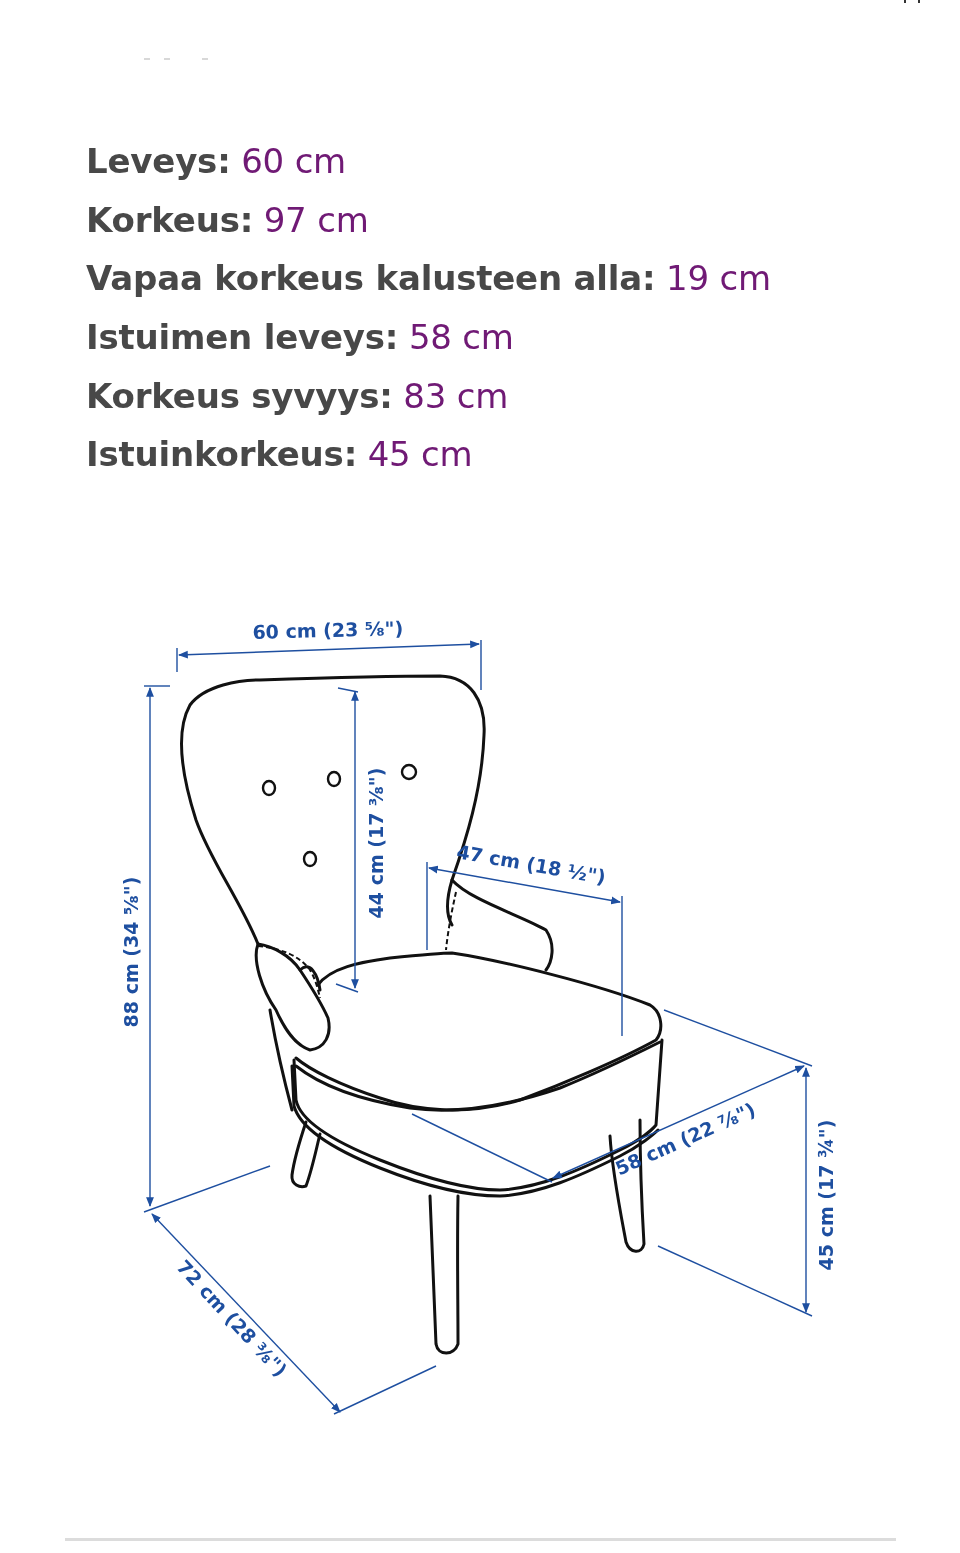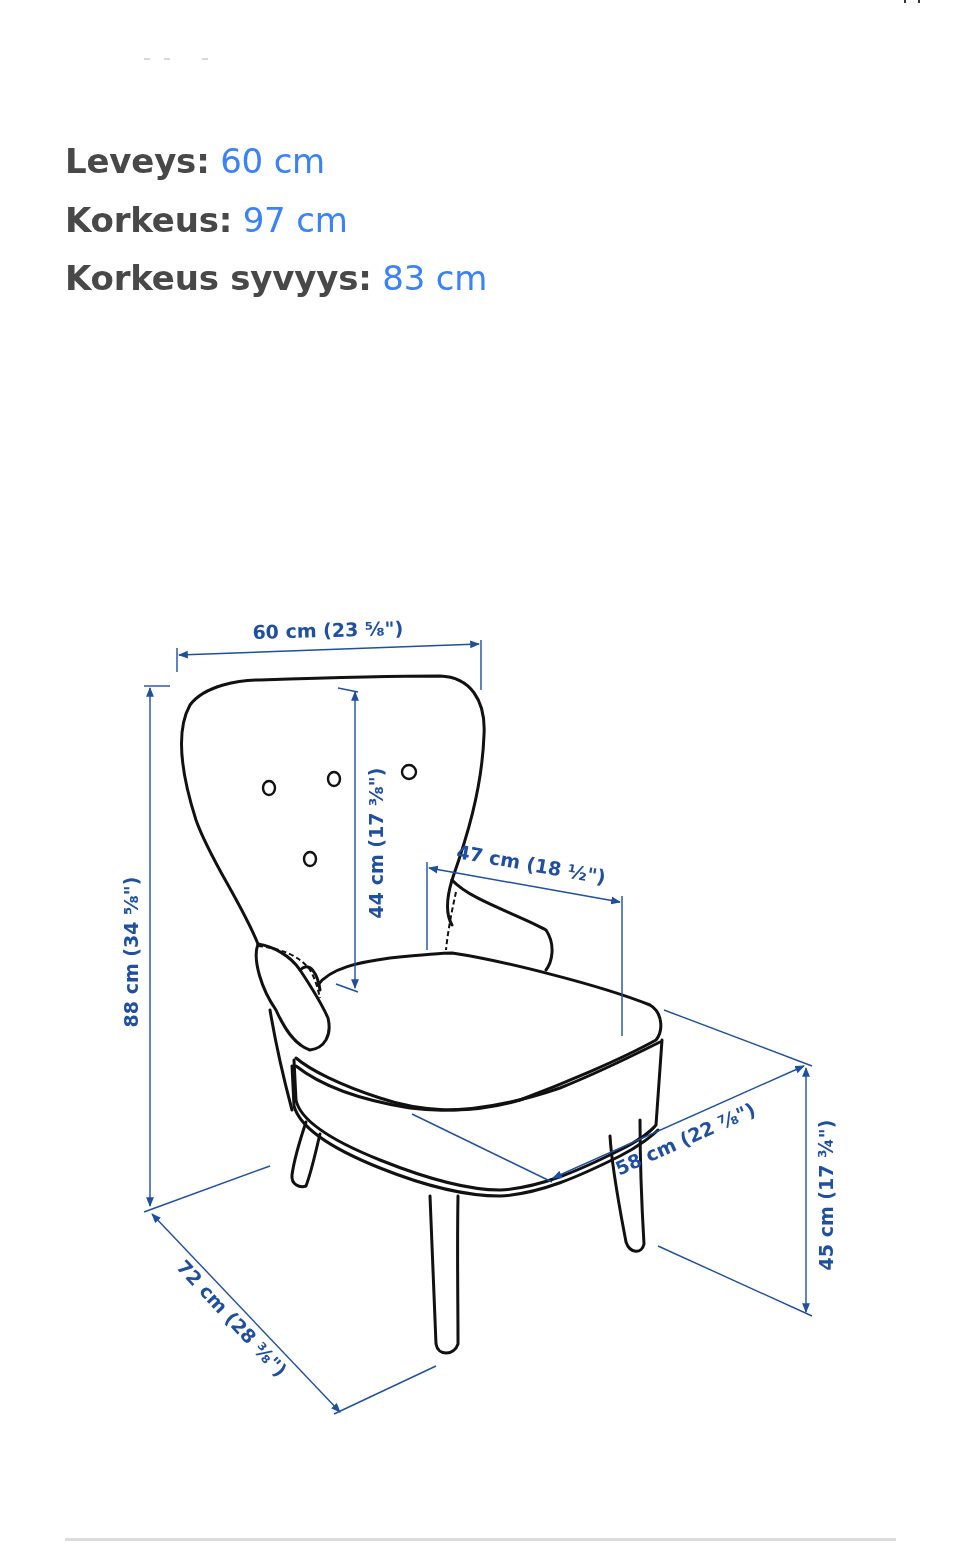"Leveys:" .spec-label { margin-left: none -> 21px }
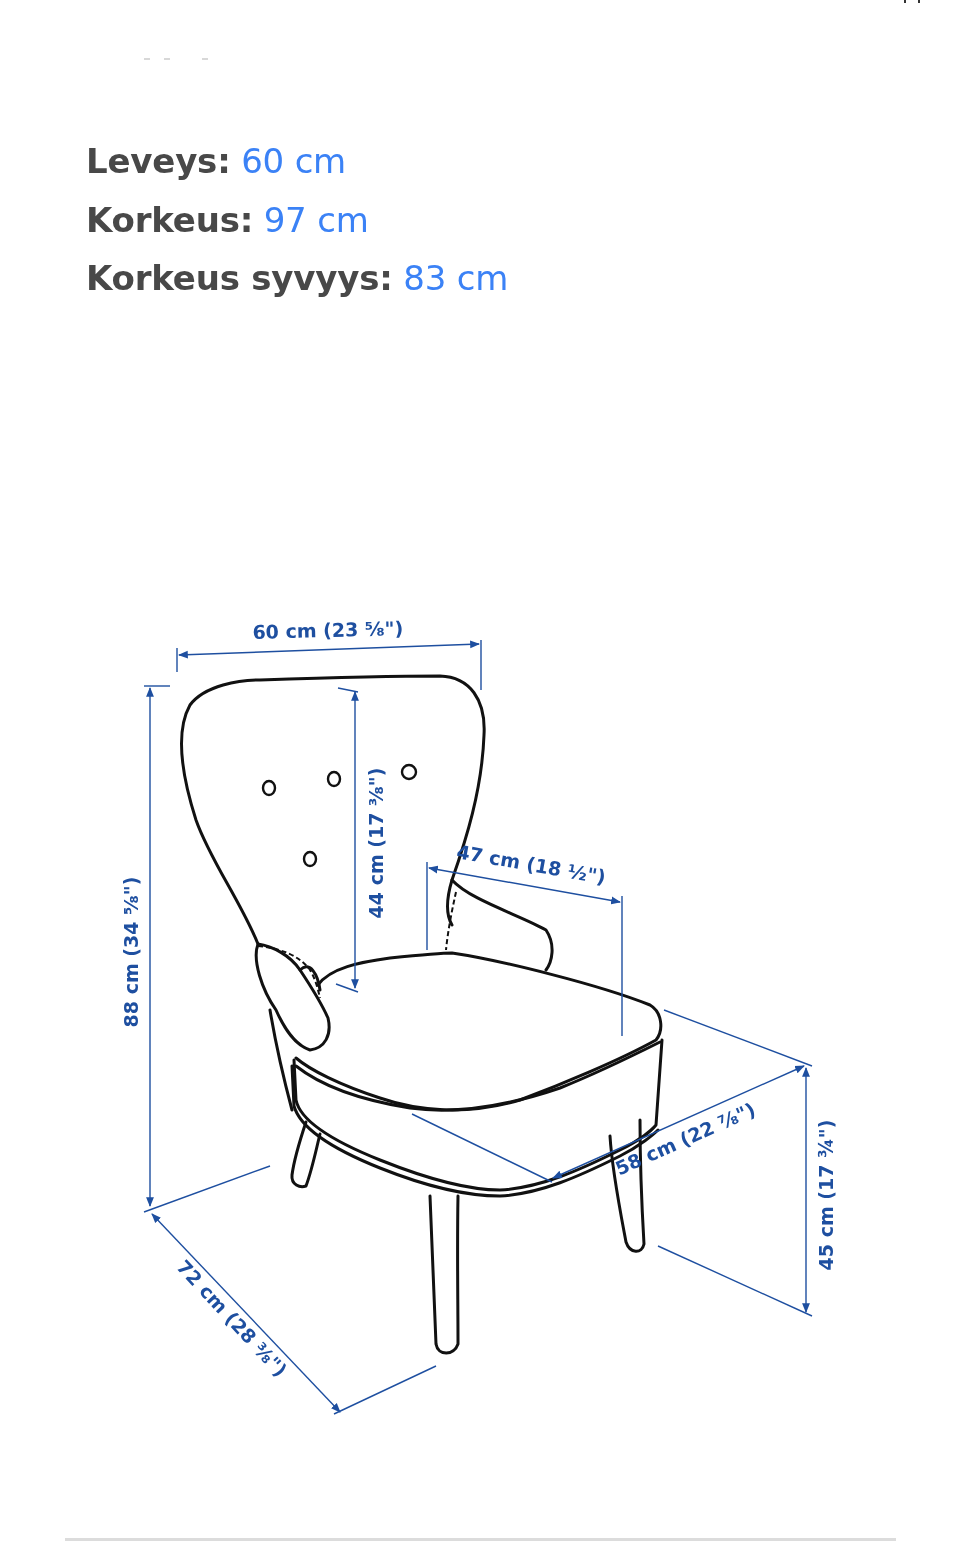"60 cm" .spec-value { color: #3b82f6 -> #701a75 }
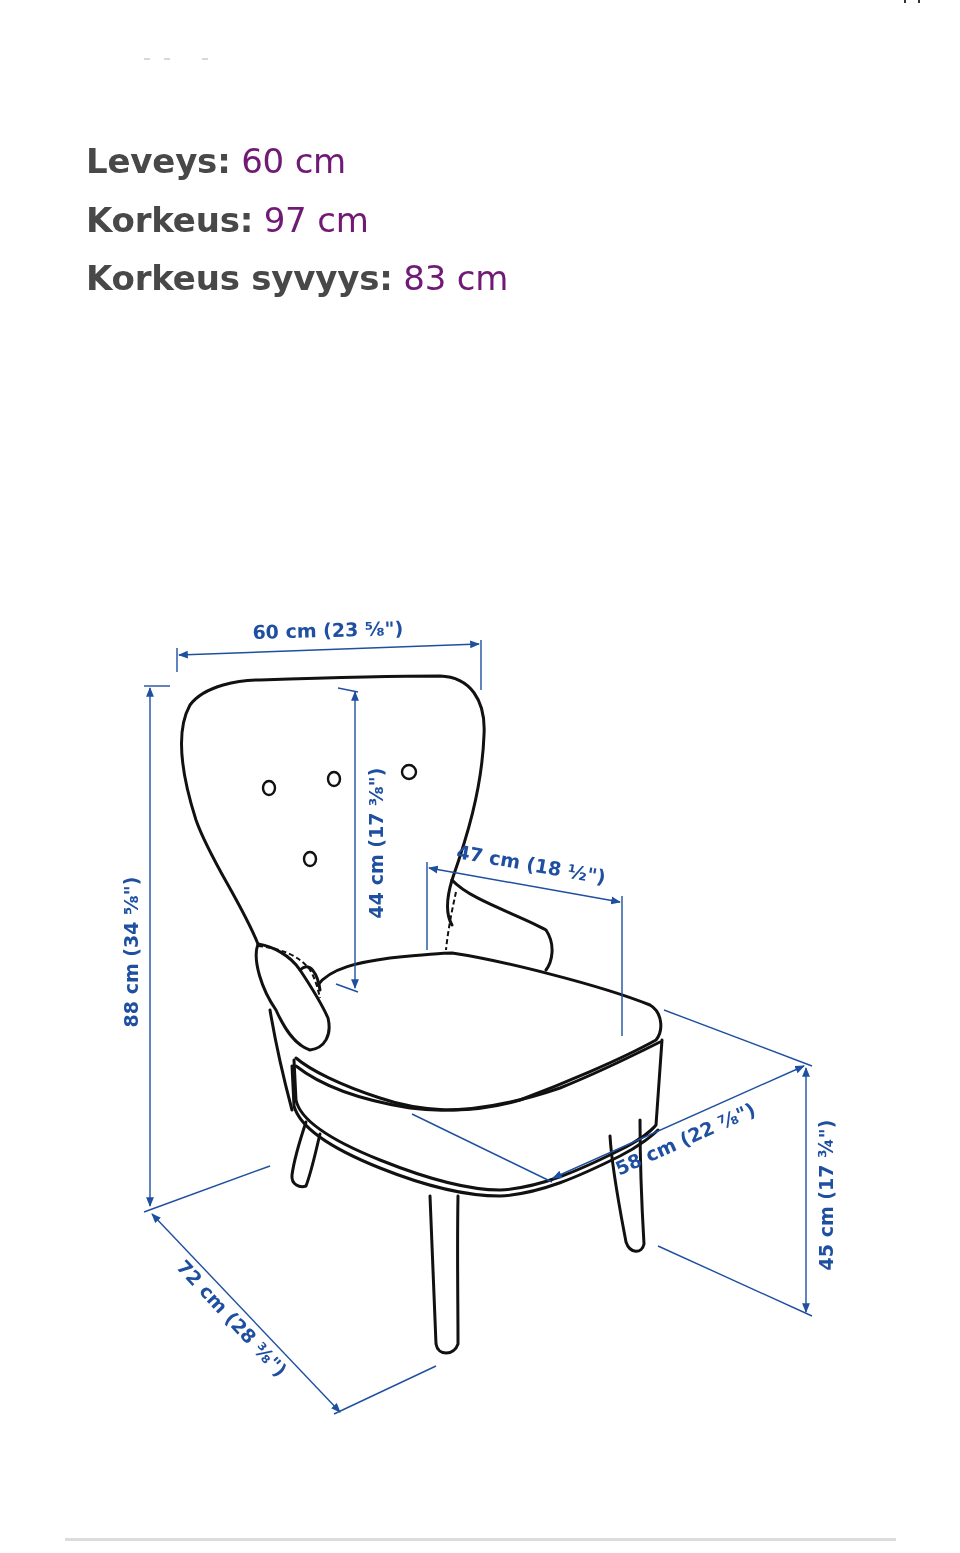"Vapaa korkeus kalusteen alla: 19" li.spec-row { html: none -> <li><span>Vapaa korkeus kalusteen alla:</span> <span>19 cm</span></li> }
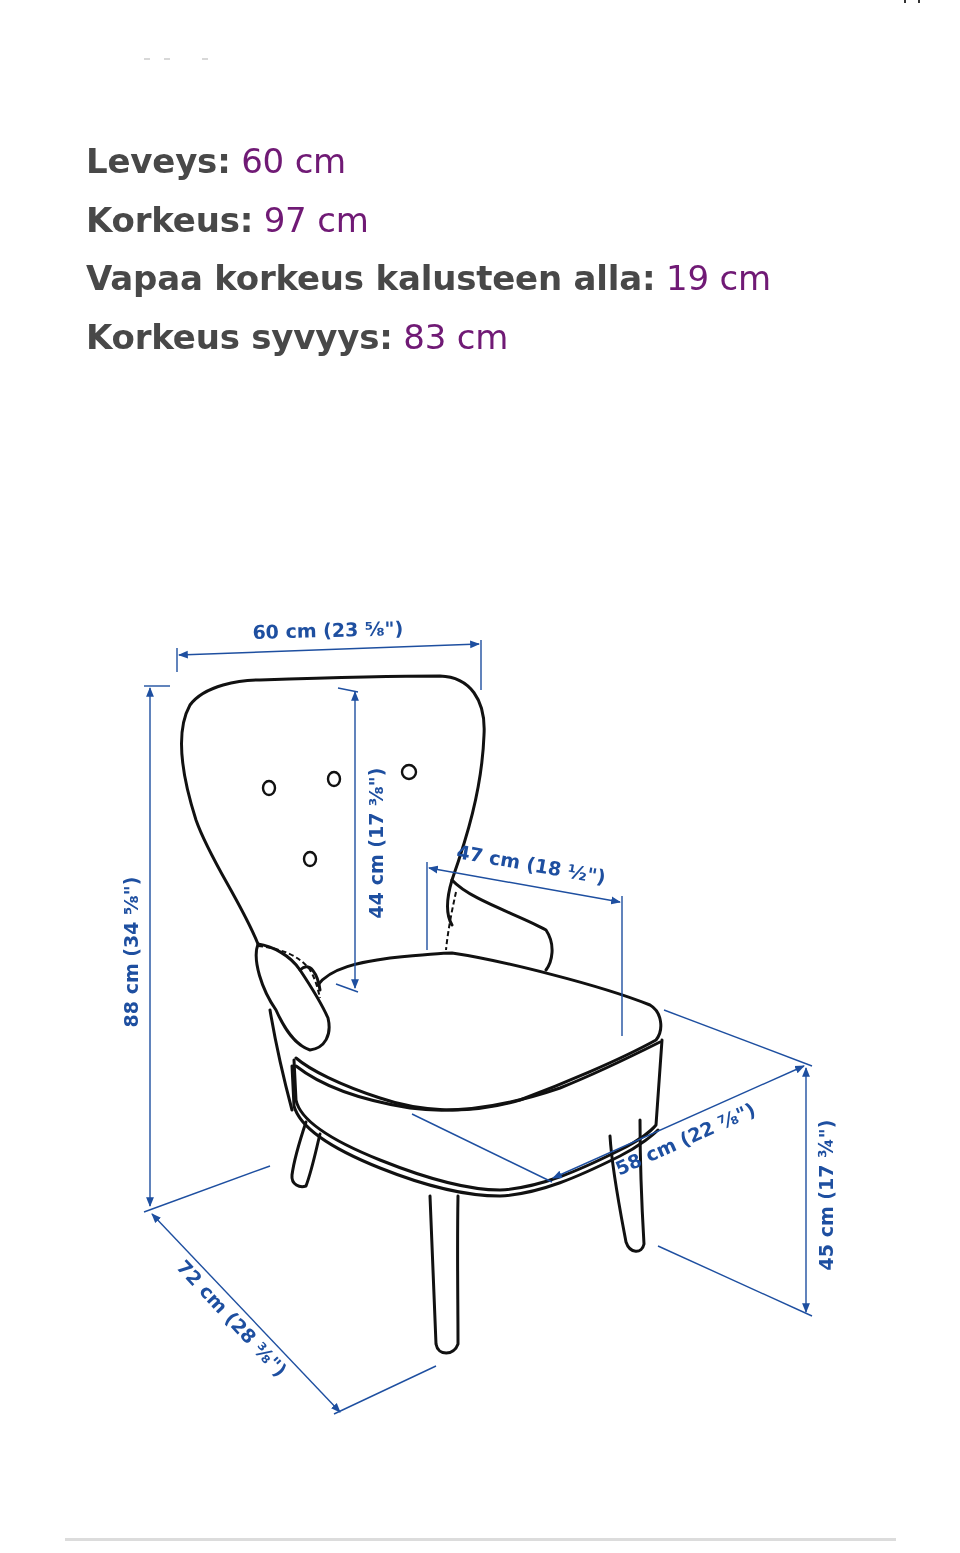"Istuimen leveys: 58 cm" li.spec-row { html: none -> <li><span>Istuimen leveys:</span> <span>58 cm</span></li> }
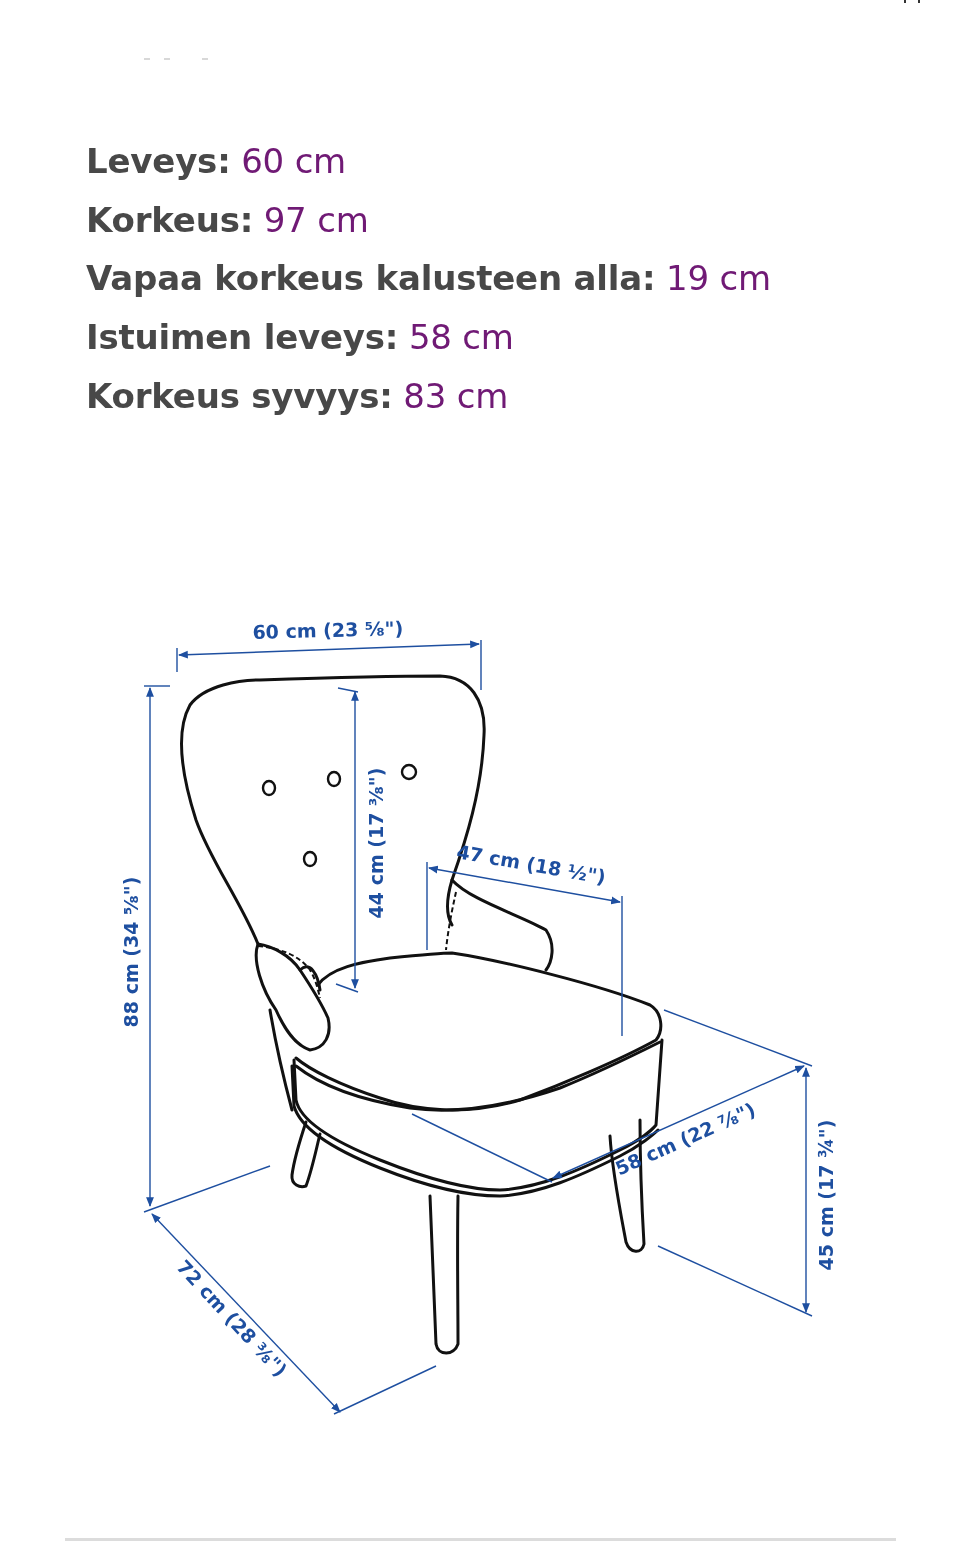"Istuinkorkeus: 45 cm" li.spec-row { html: none -> <li><span>Istuinkorkeus:</span> <span>45 cm</span></li> }
